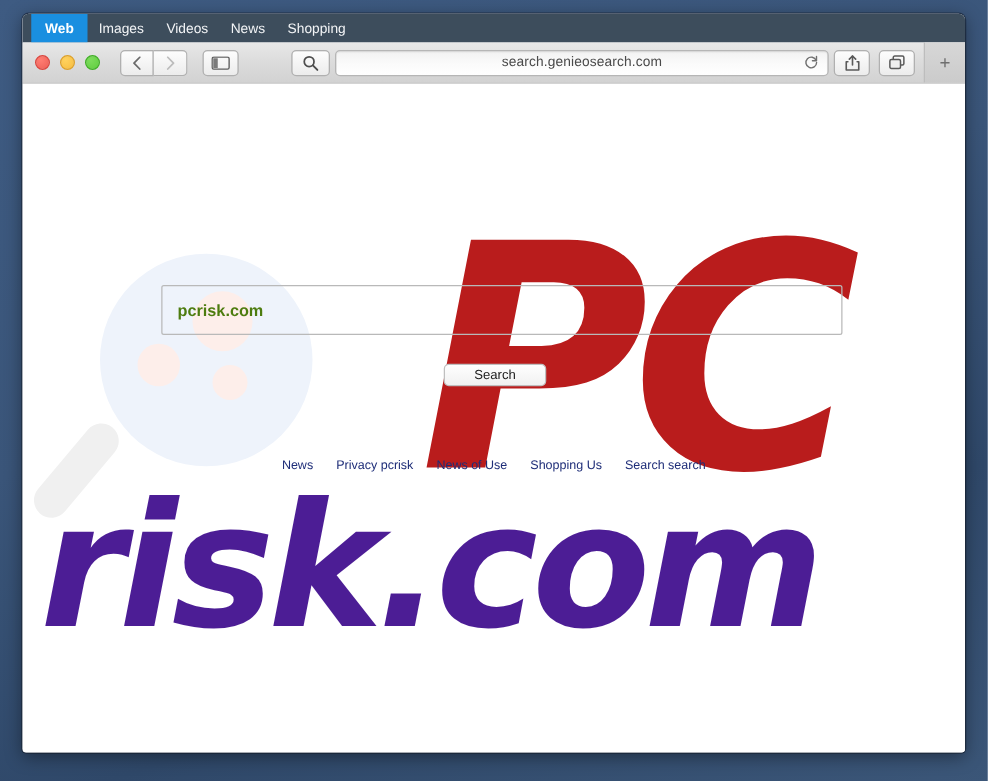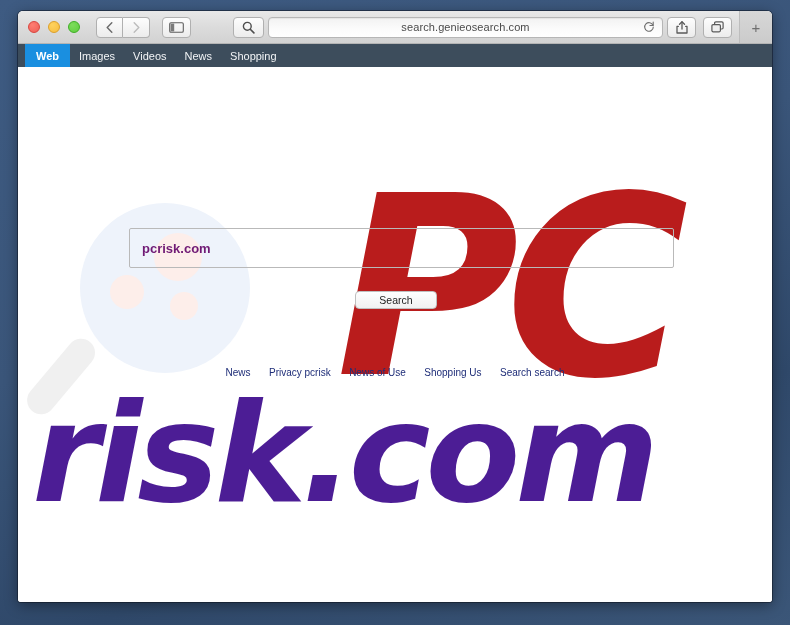"search.genieosearch.com" div { order: before "Web" -> after "Web" }
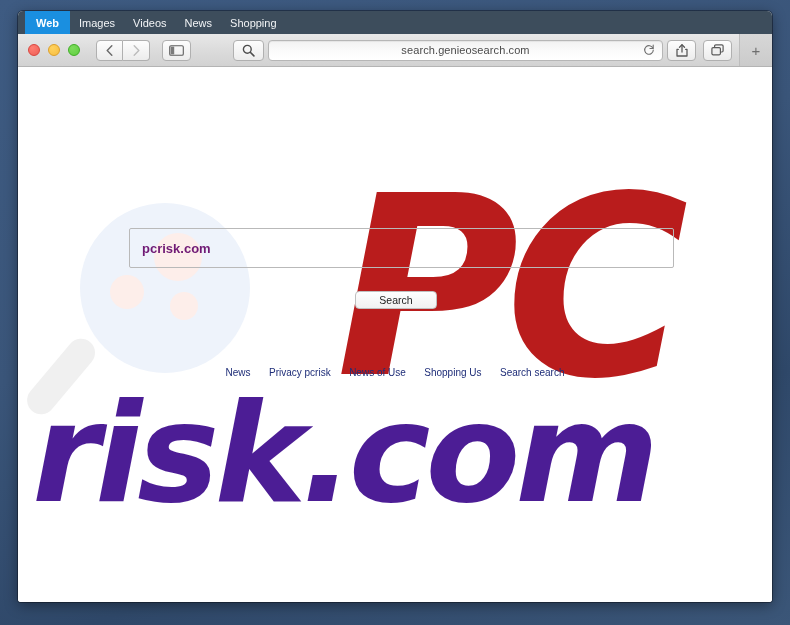"pcrisk.com" #search-input { color: #701a75 -> #4d7c0f }
